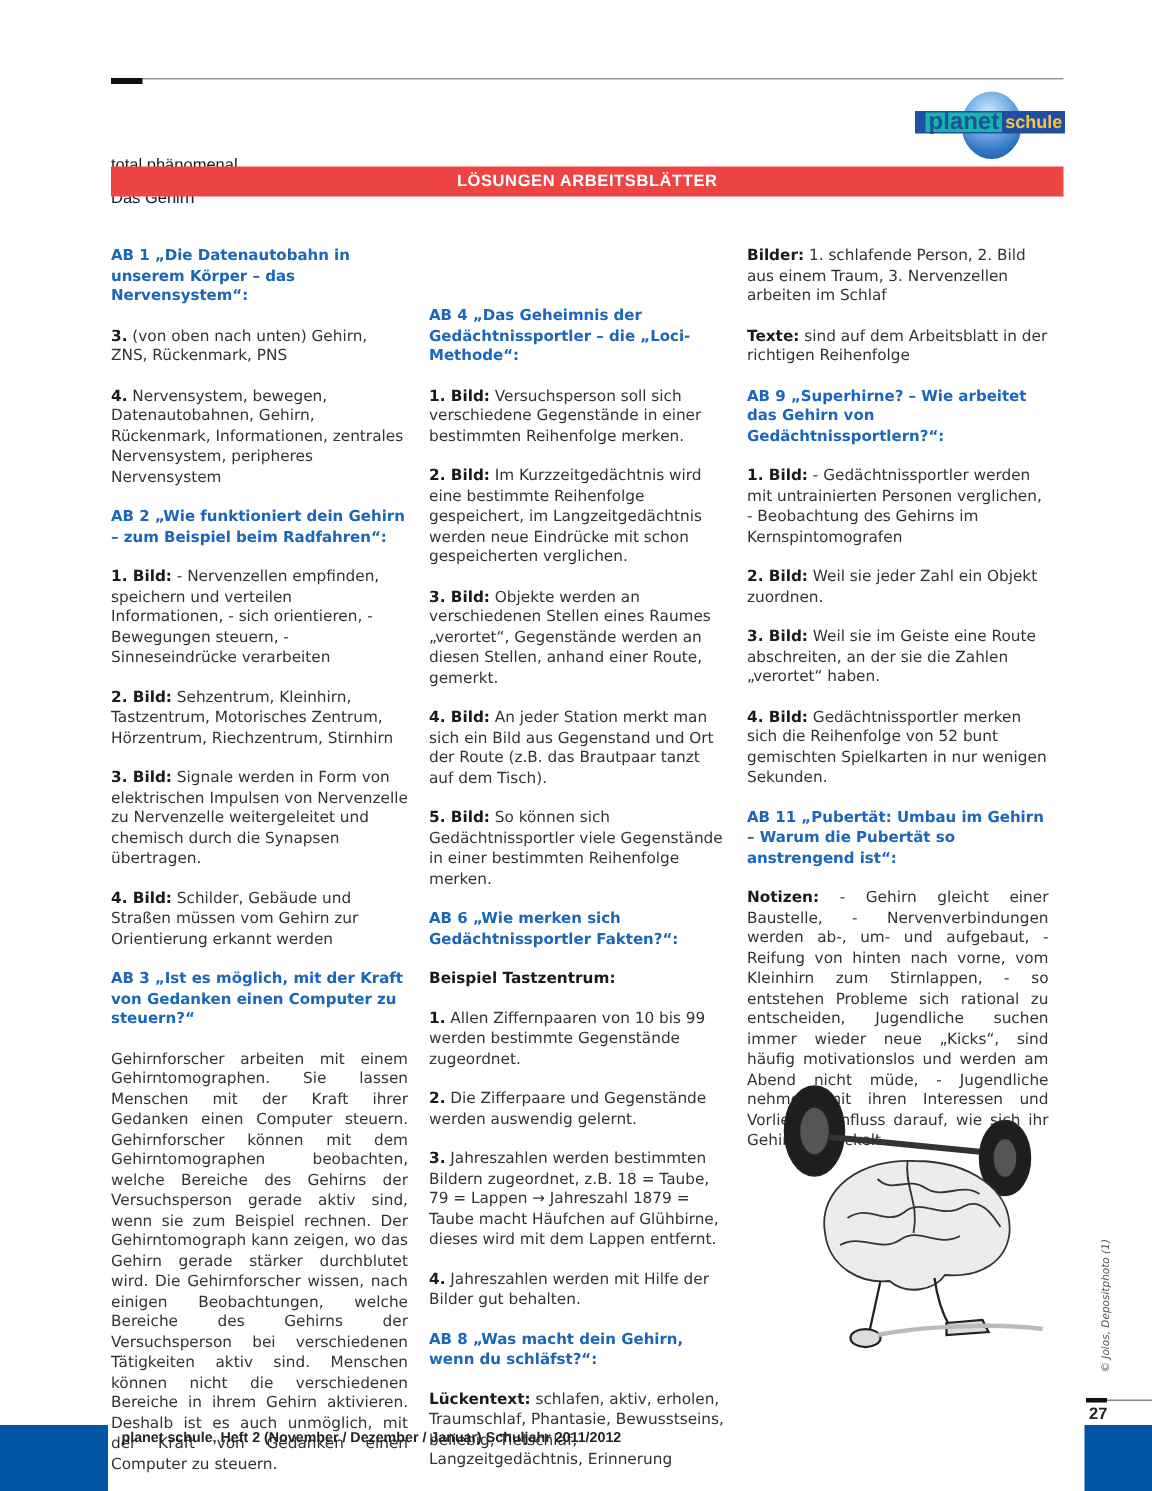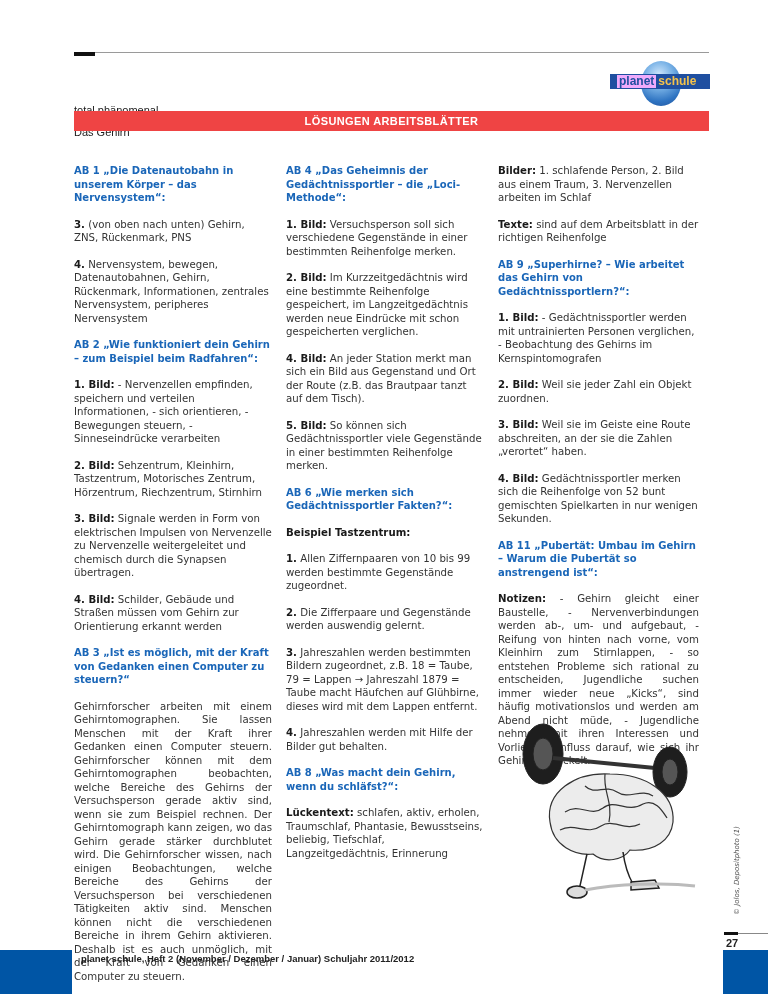"planet" .logo-planet { background: #f0abfc -> #14b8a6; font-size: 12px -> 16px }
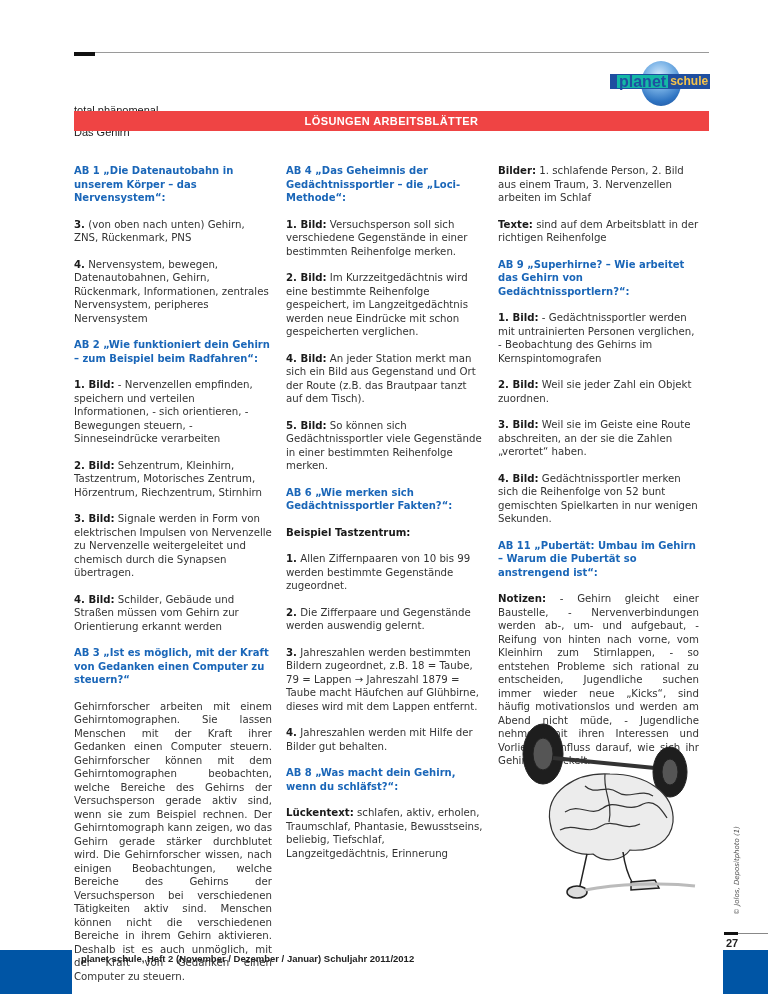"AB 4 „Das Geheimnis der" .col2 { margin-top: none -> 40px }
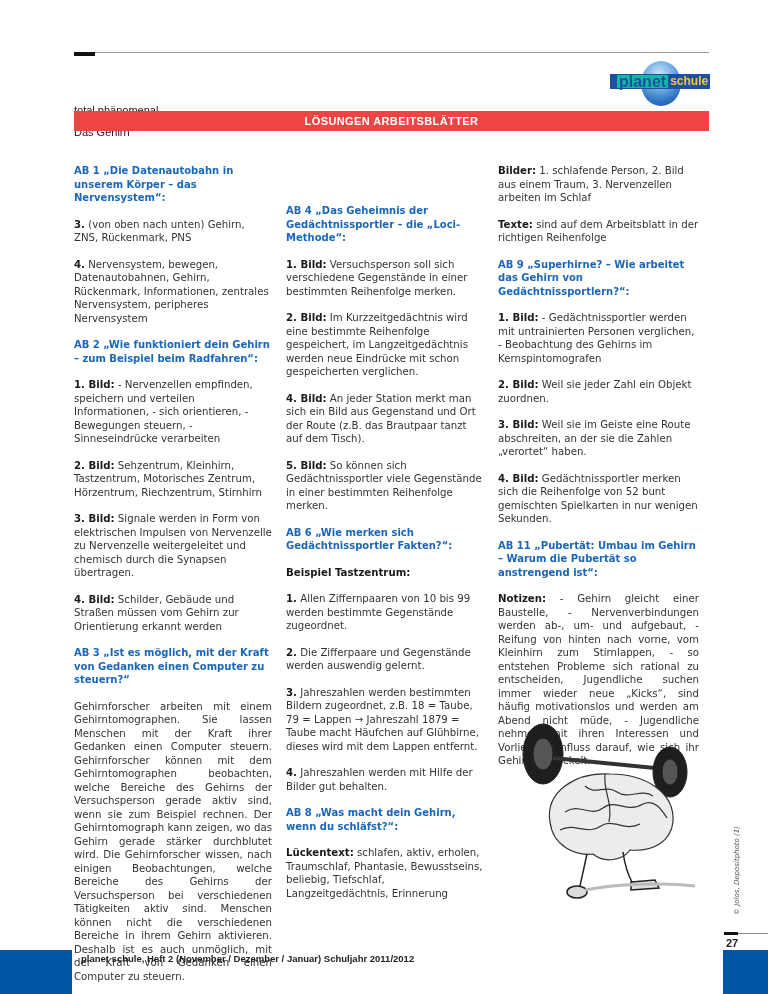"3. Bild: Objekte werden an" div.block { html: none -> <div><span>3. Bild:</span><span> Objekte werden an verschiedenen Stellen eines Raumes „verortet“, Gegenstände werden an diesen Stellen, anhand einer Route, gemerkt.</span></div> }
